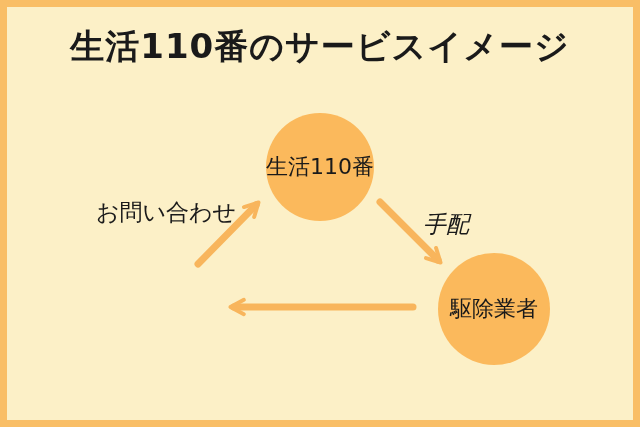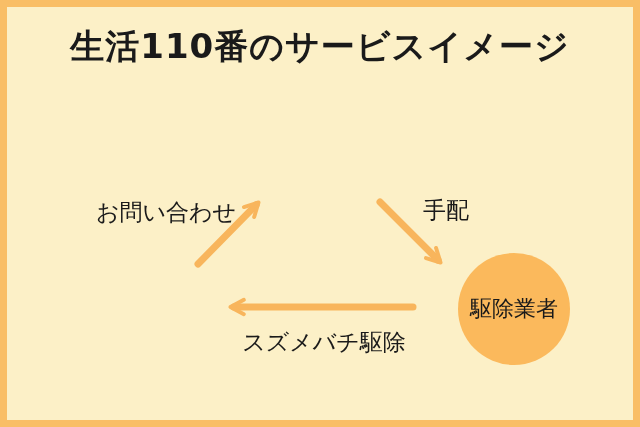"生活110番" div.node { html: none -> <div> <span>生活110番</span> </div> }
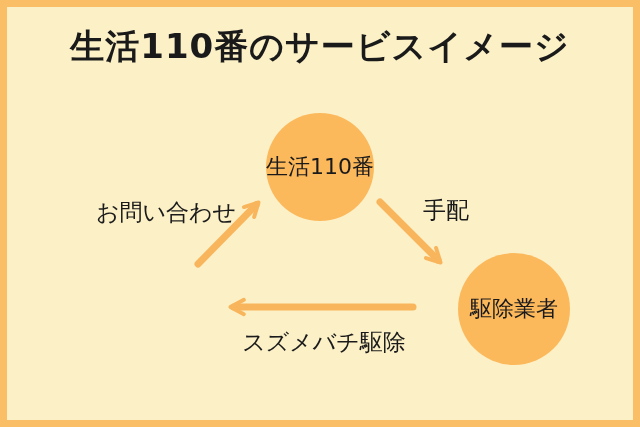"手配" .edge-label-arrange { font-style: none -> italic; top: 210px -> 224px }
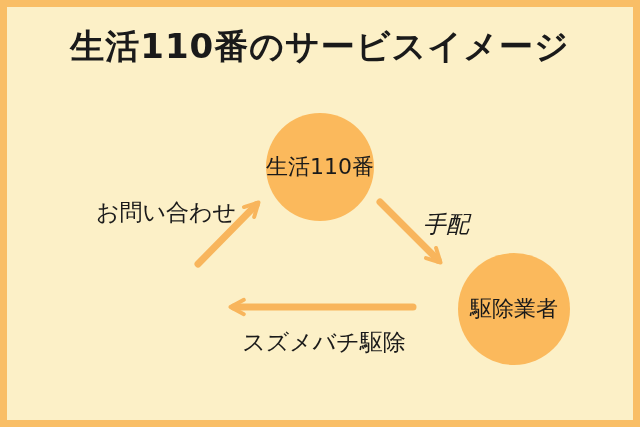"駆除業者" .node-right { left: 458px -> 438px }
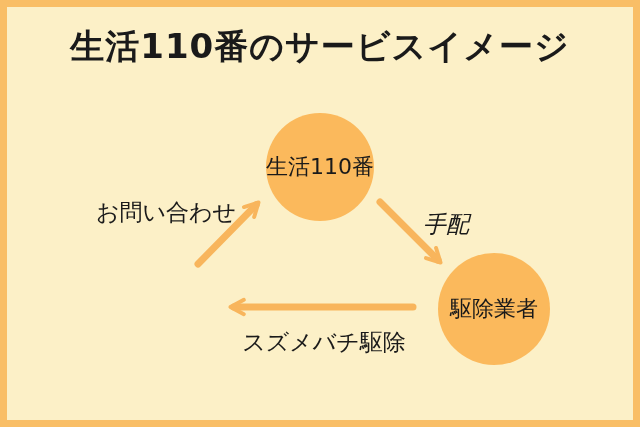"スズメバチ駆除" div.edge-label { html: <div>スズメバチ駆除</div> -> none }
